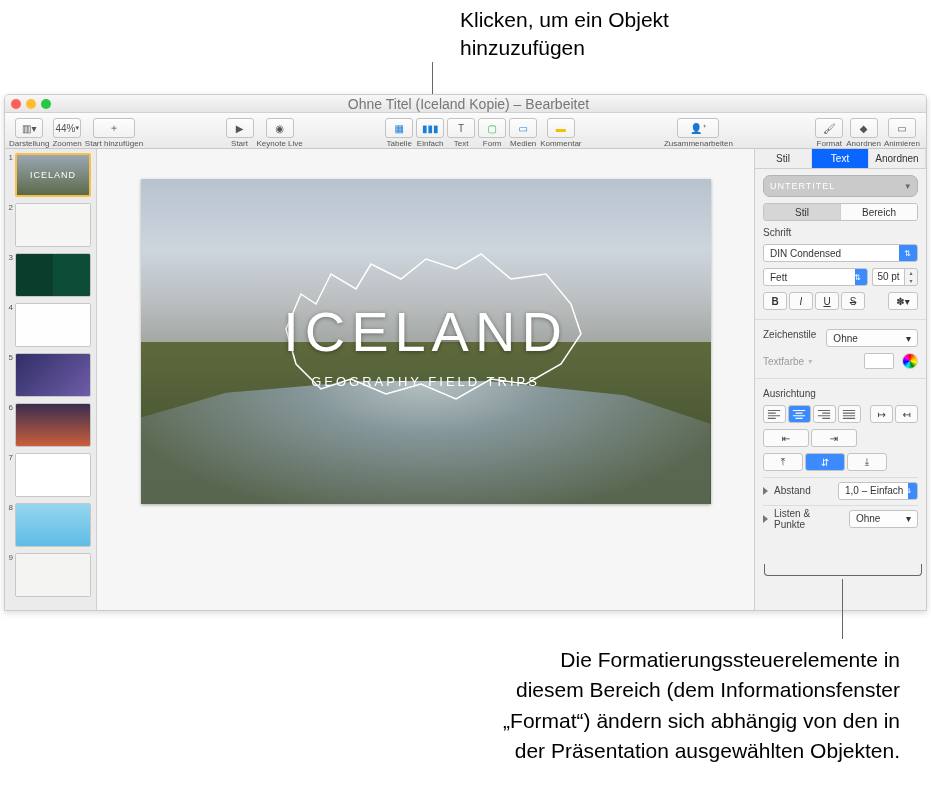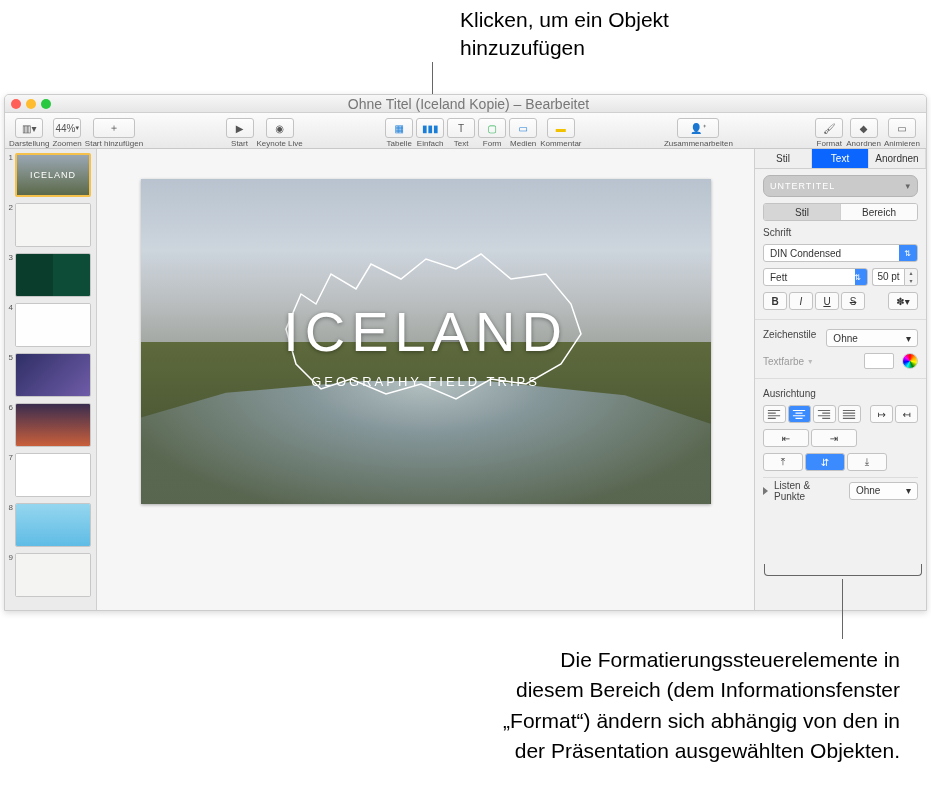"Abstand" div.disclose { html: none -> <div> <div></div> <span>Abstand</span> <div> <span>1,0 – Einfach</span> <span>⇅</span> </div> </div> }
